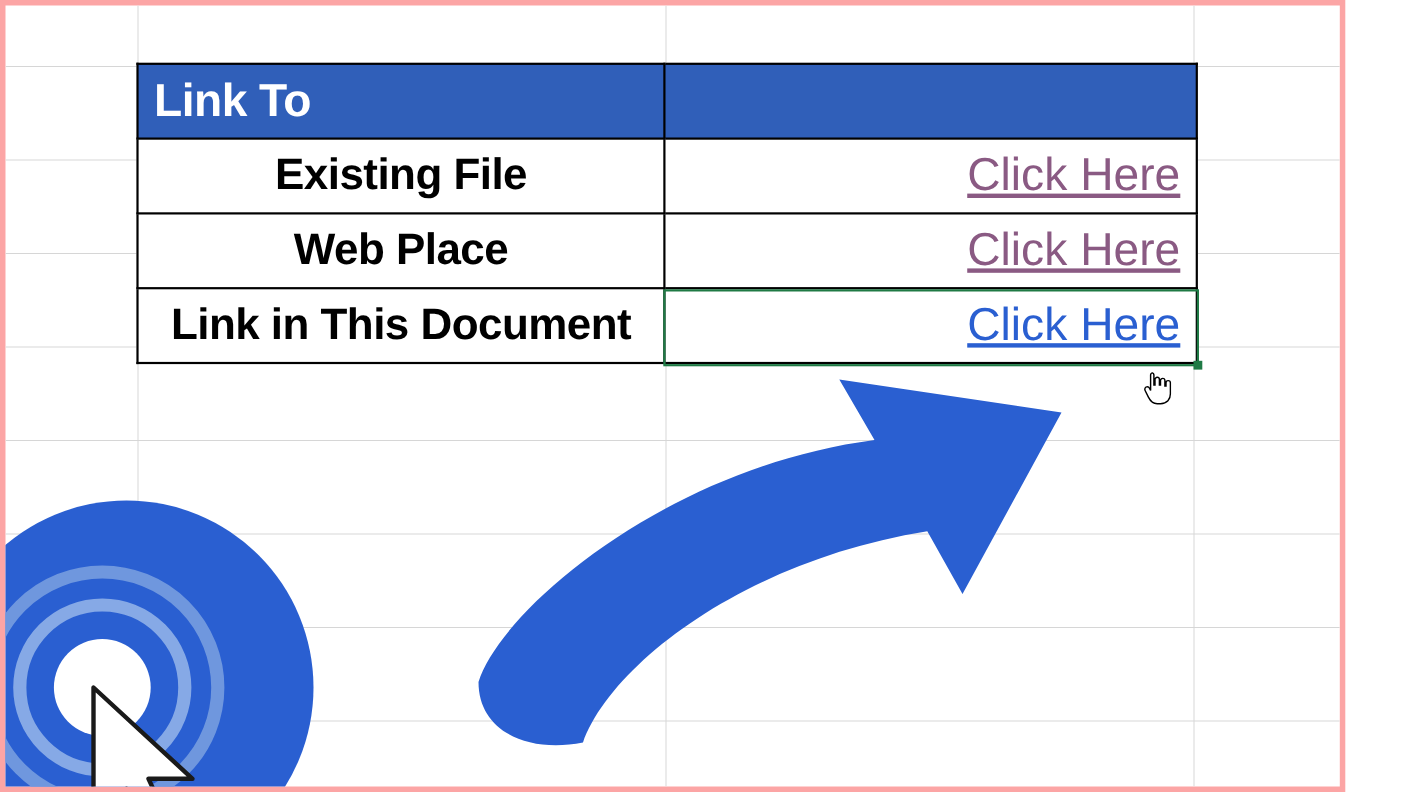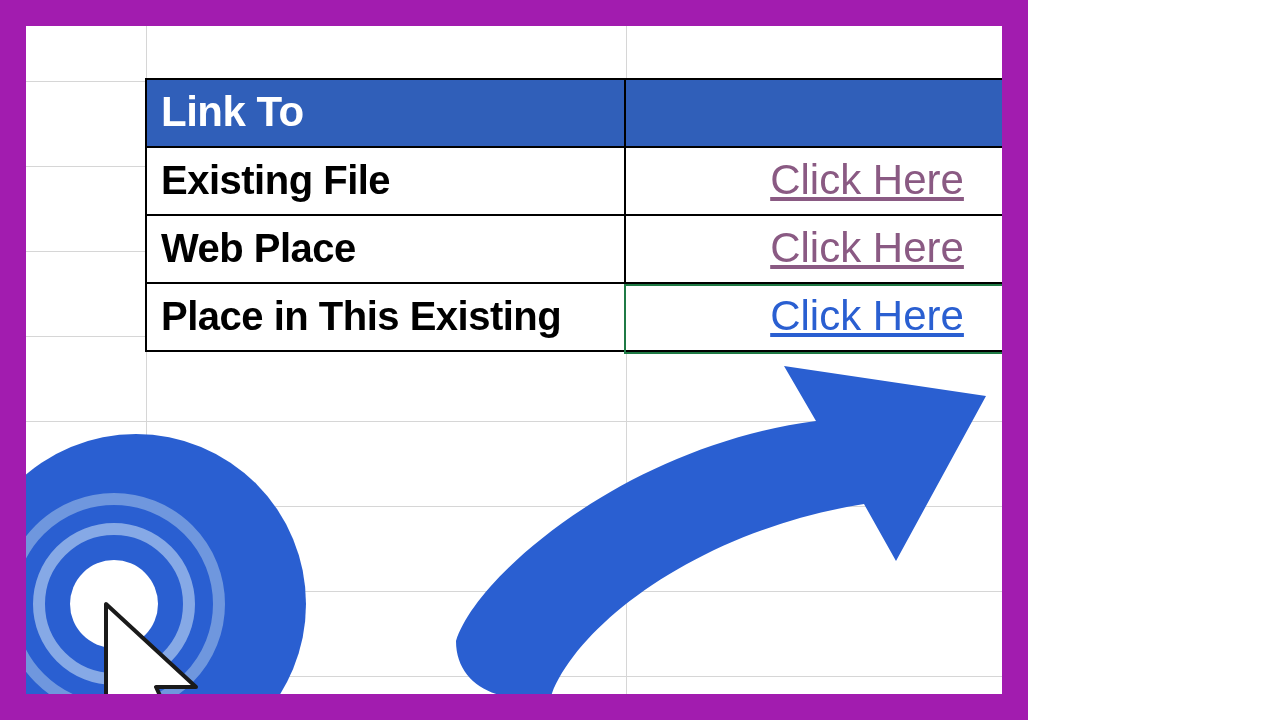"Link To" .frame { background: #a21caf -> #fca5a5; padding: 26px -> 5px; width: 1028px -> 1223px }
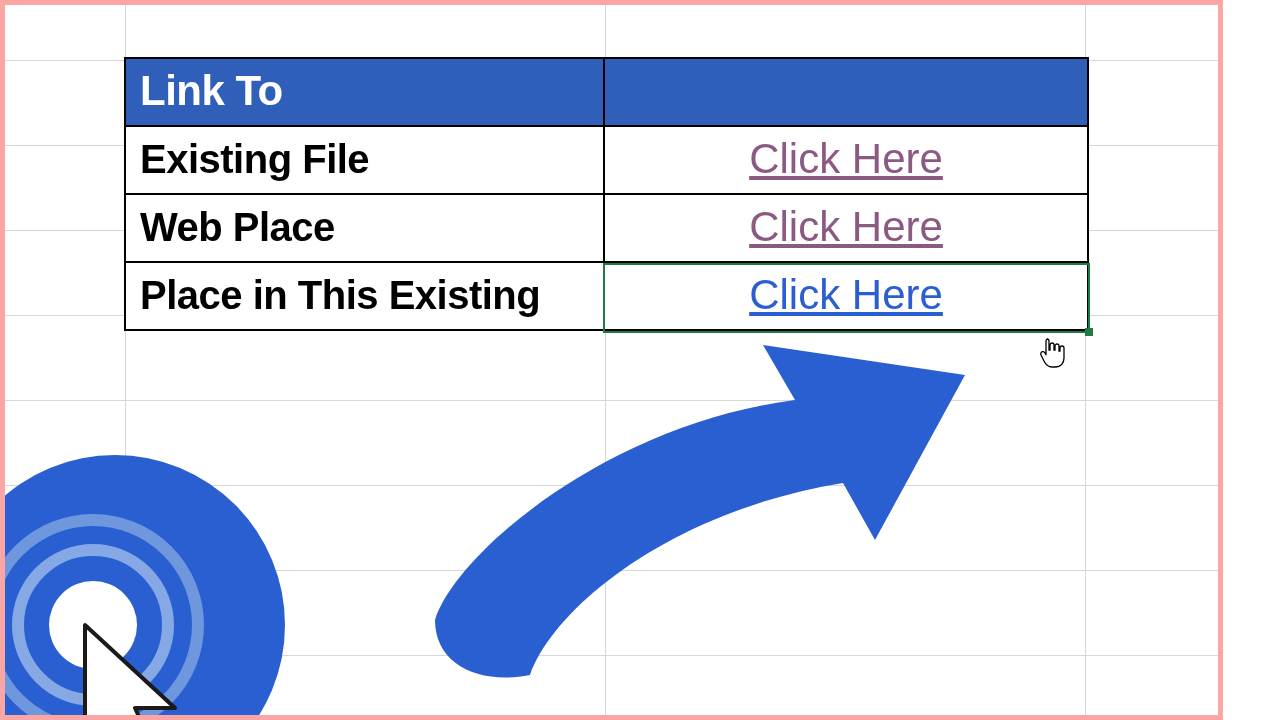"Existing File" td.label { text-align: none -> center }
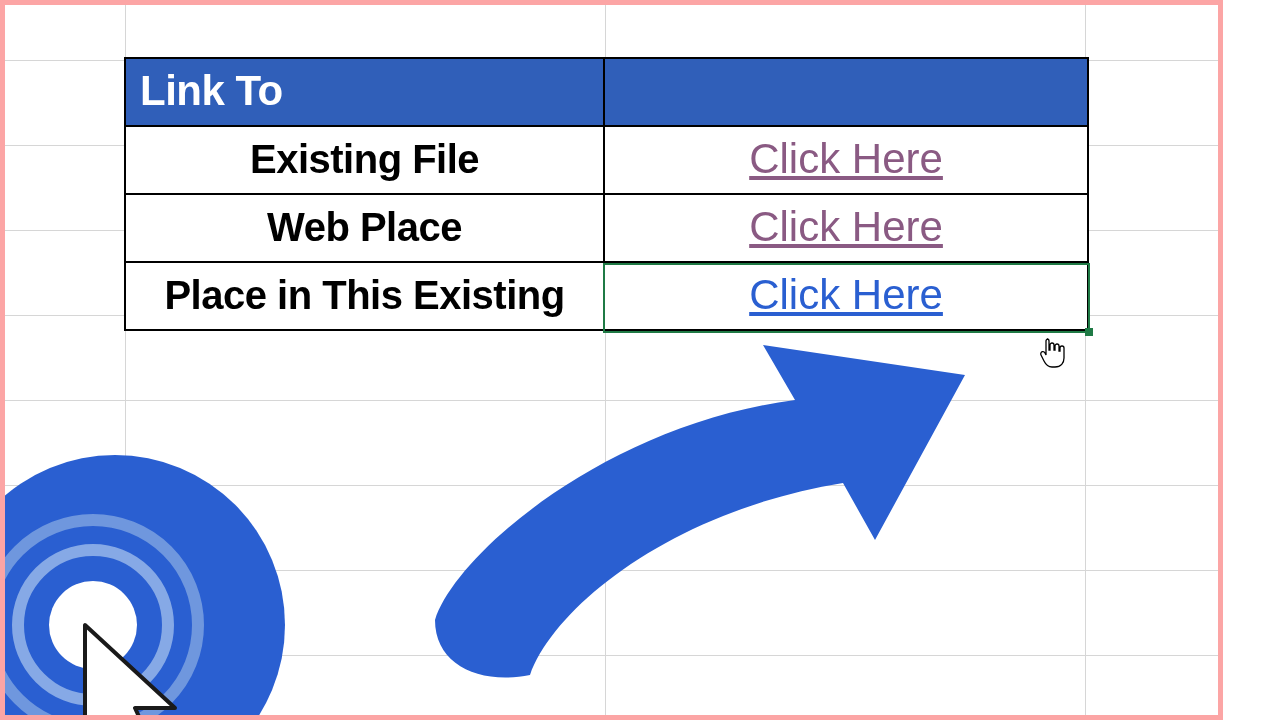"Click Here" td.link-cell { text-align: center -> right }
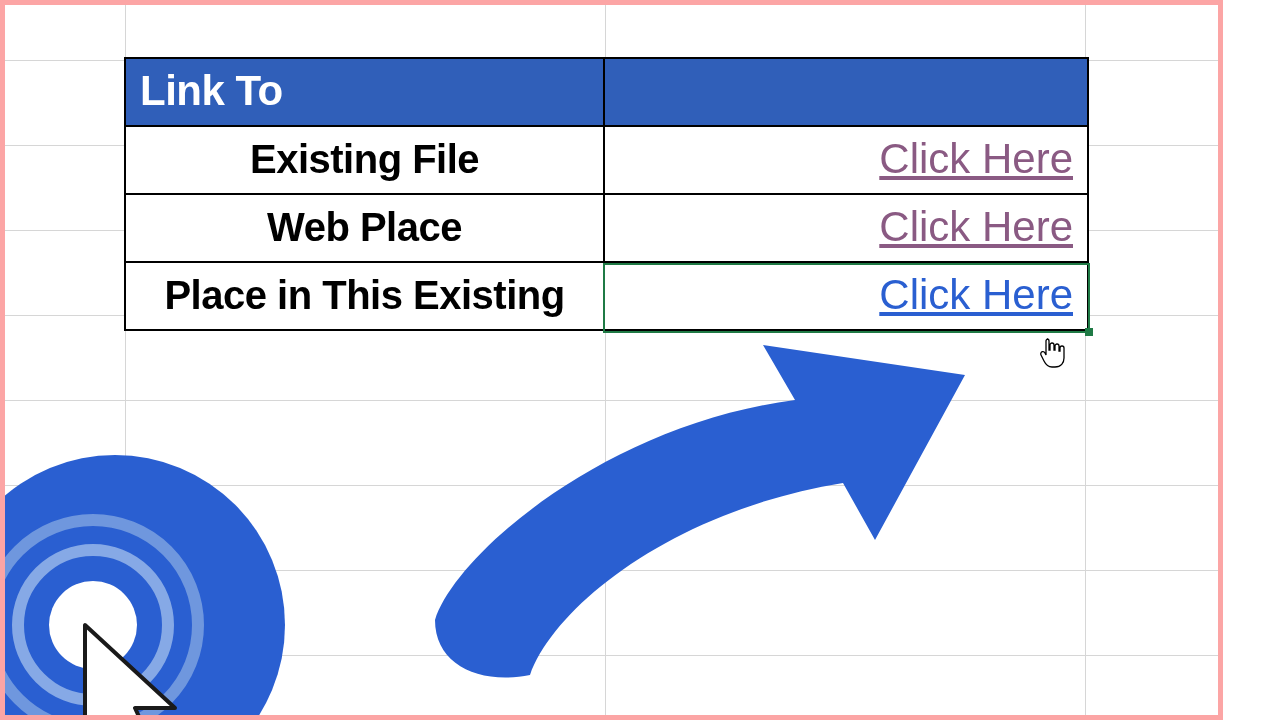"Place in This Existing" td.label { text: Place in This Existing -> Link in This Document }
